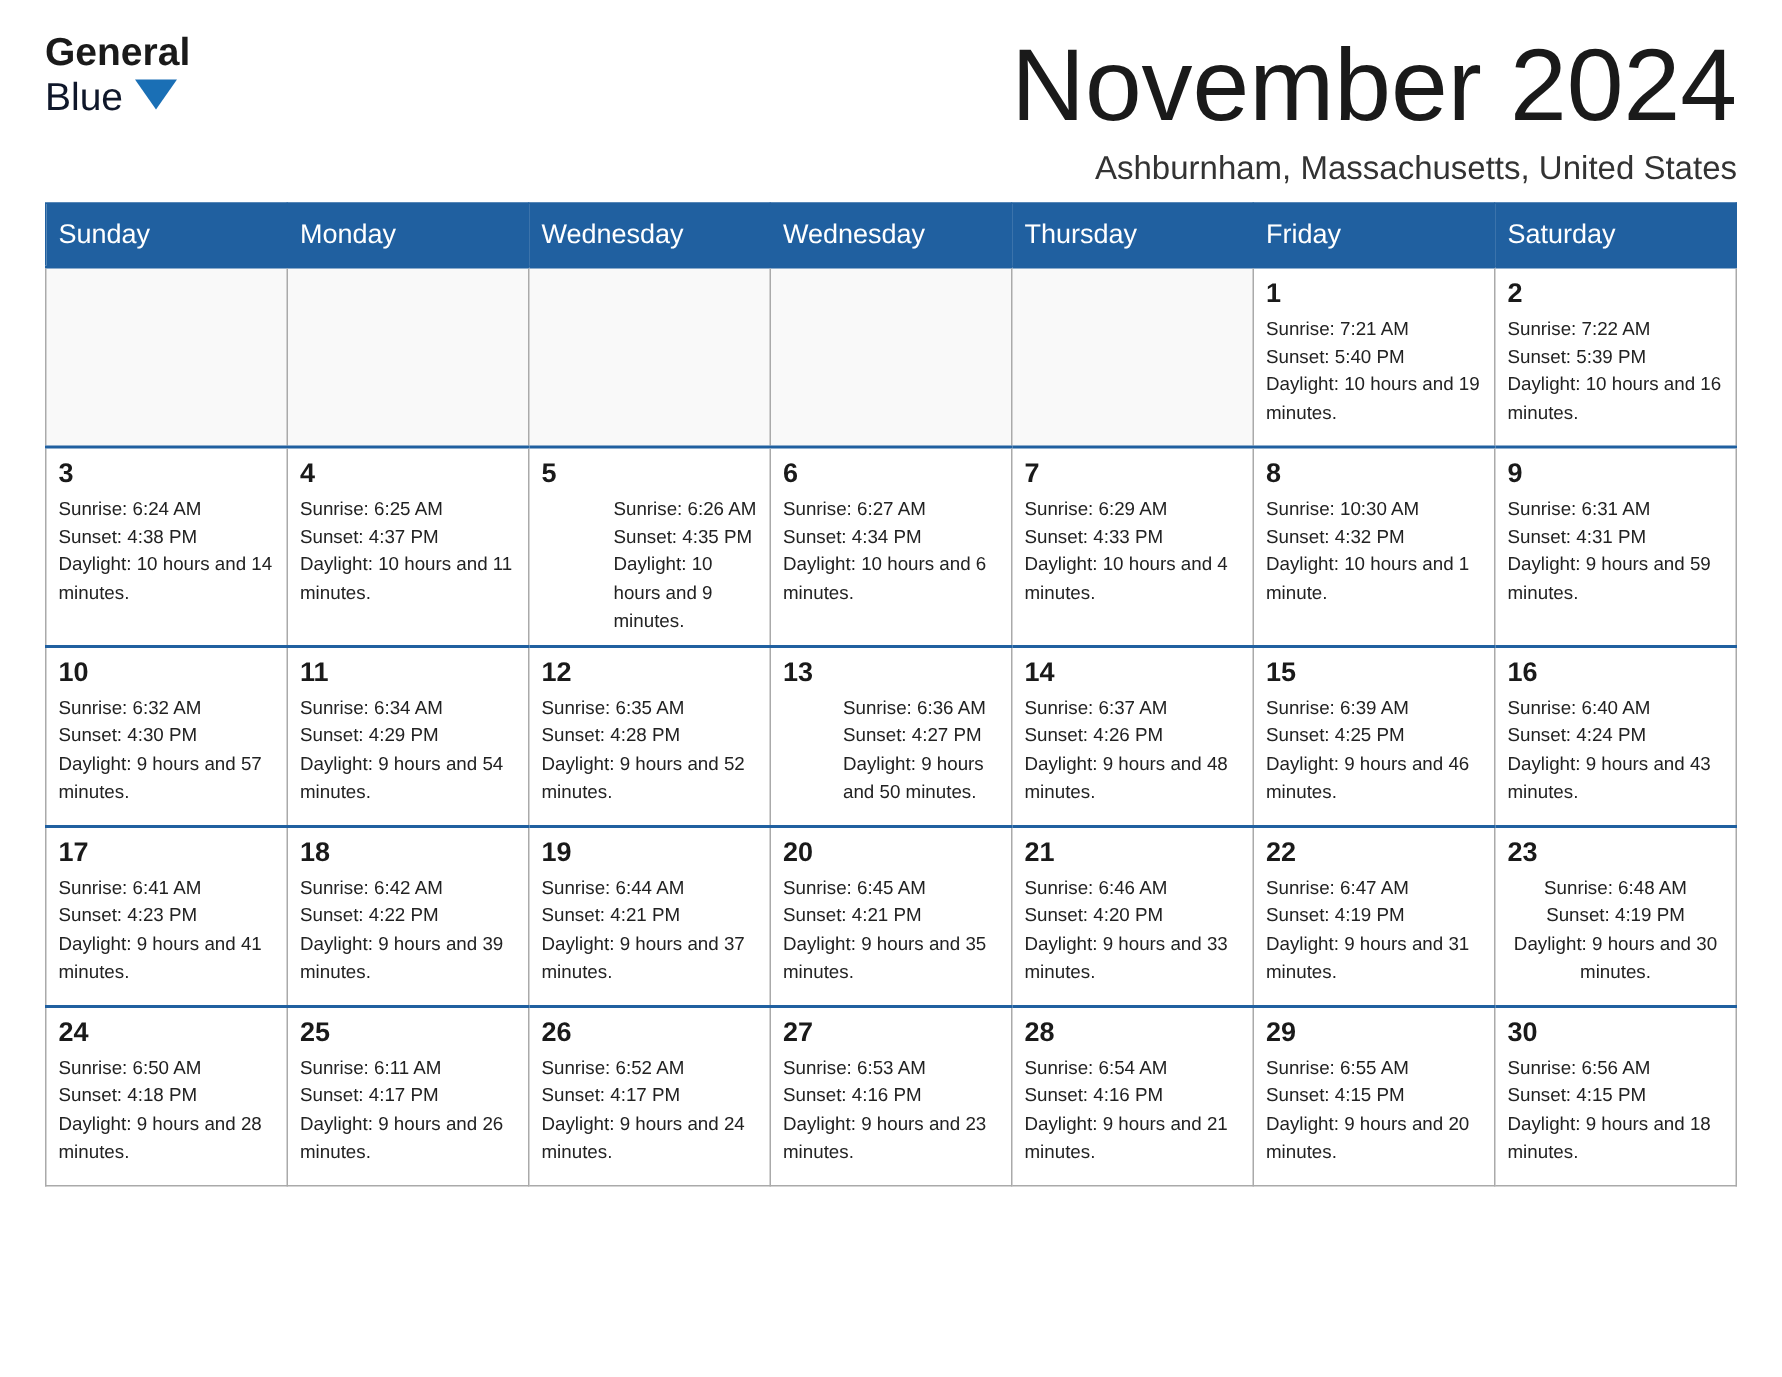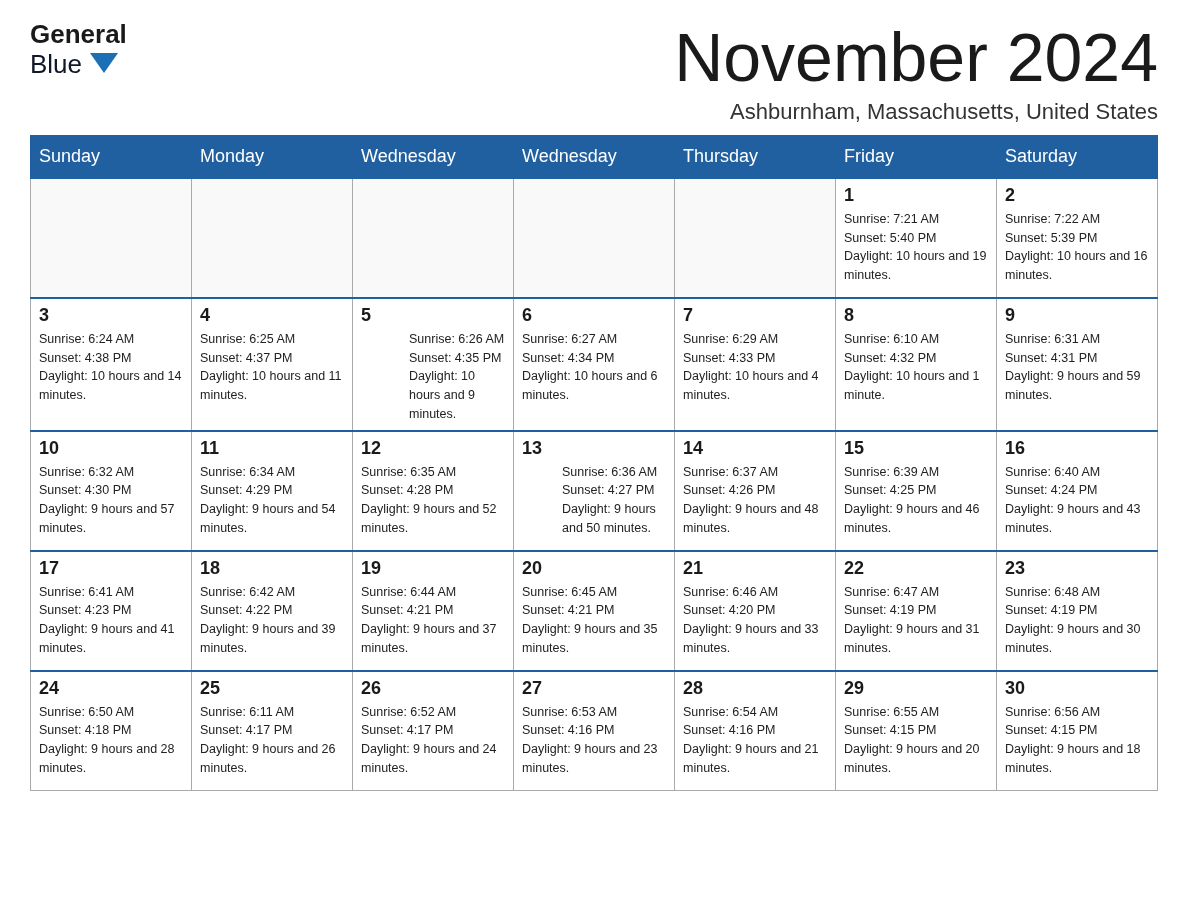"Sunrise: 6:10 AM" div.day-info { text: 6:10 -> 10:30 }
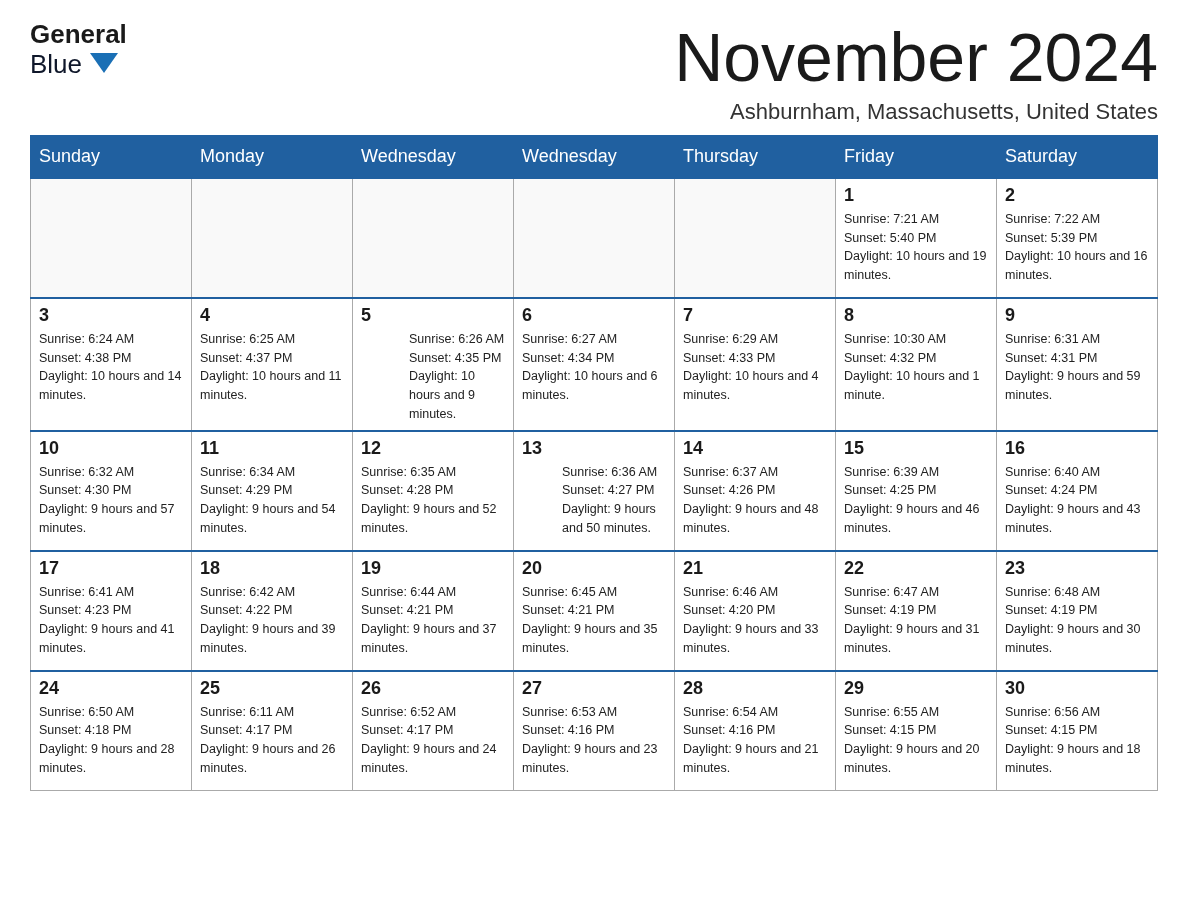"Sunrise: 6:48 AM" div.day-info { text-align: none -> center }
